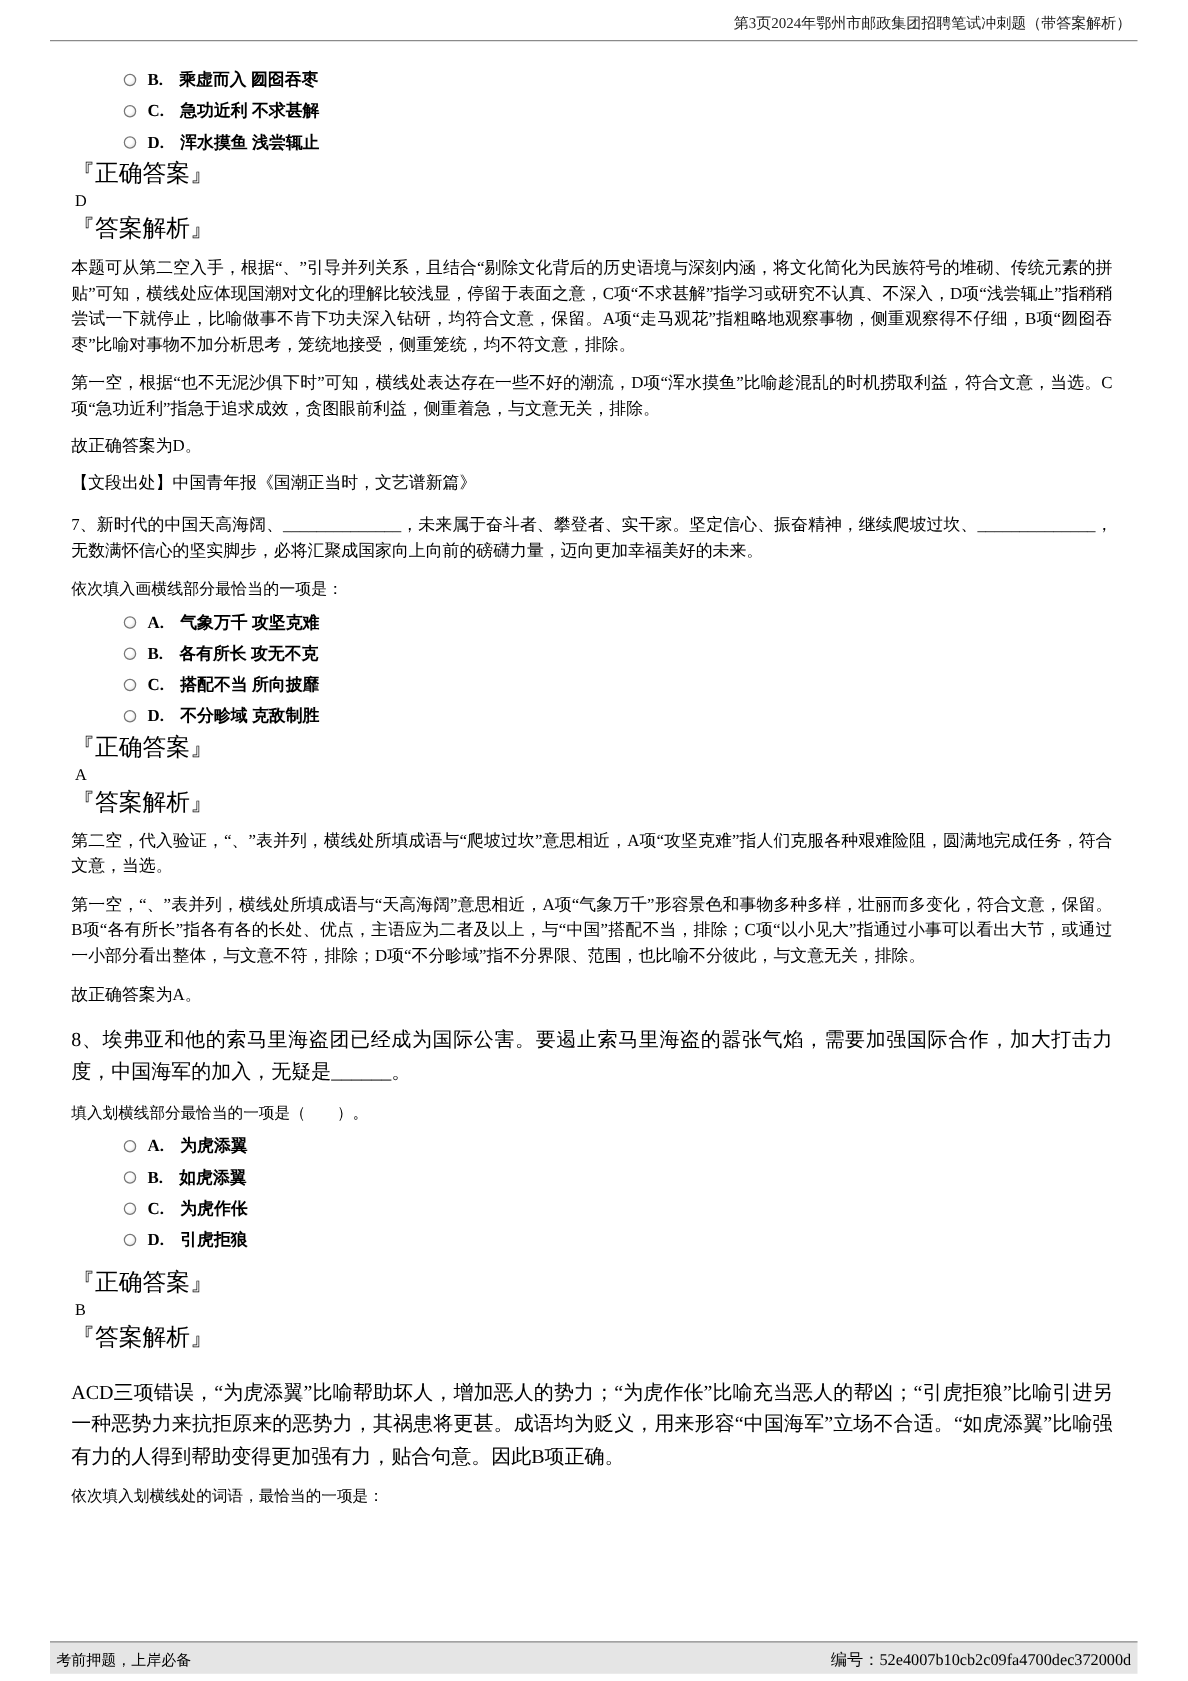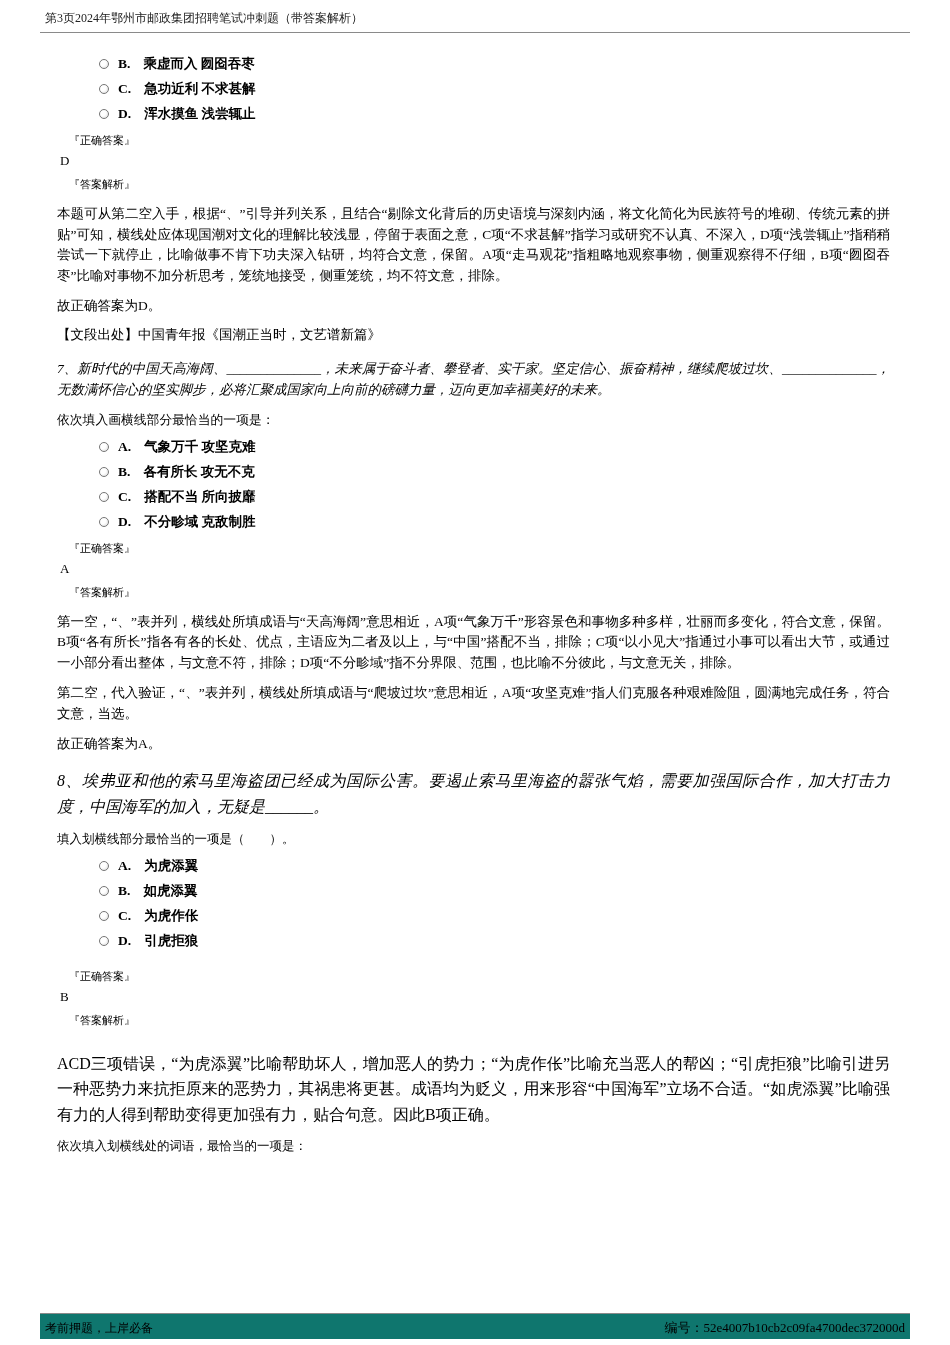"第3页" .hdr { justify-content: flex-start -> flex-end }
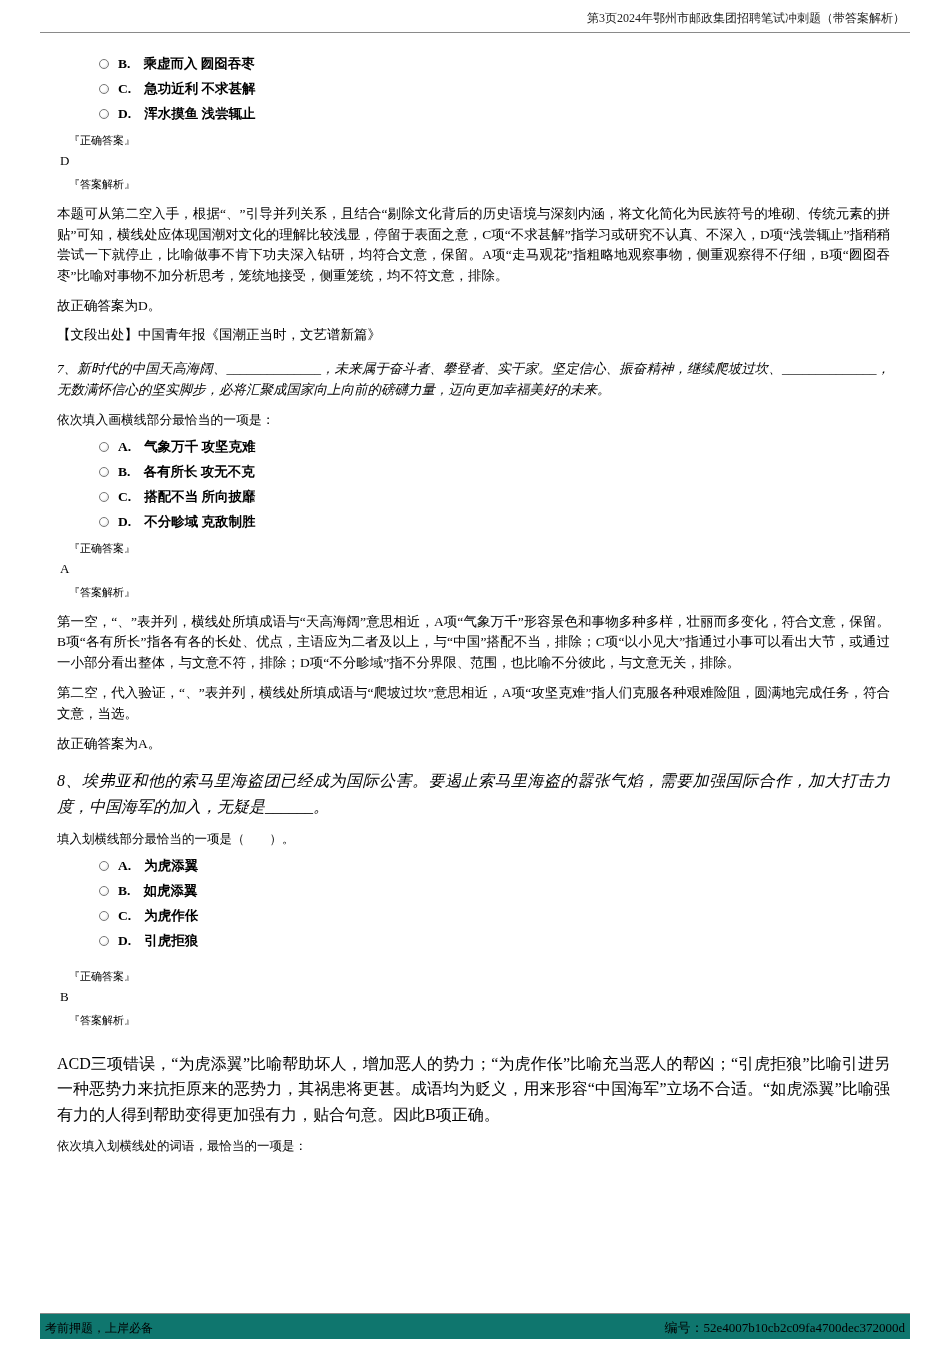"『正确答案』" .ans-label { font-size: 11px -> 19px; margin: 3px 0 0 12px -> 3px 0 0 0 }
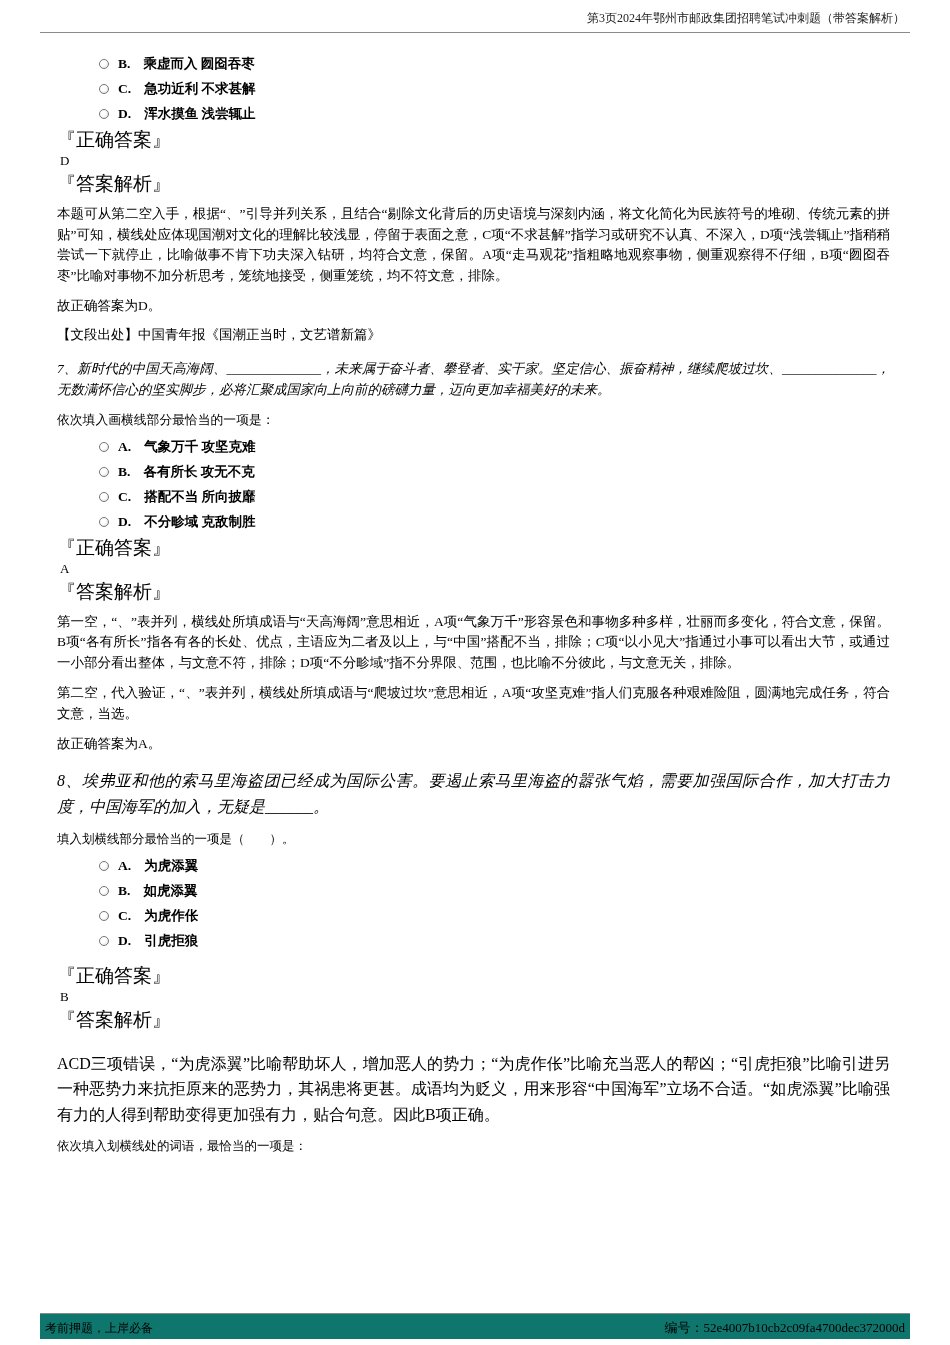"第一空，根据“也不无泥沙俱下时”可知，横线处表达存在一些不好的潮流，D项“浑水摸" p.para { html: none -> <p>第一空，根据“也不无泥沙俱下时”可知，横线处表达存在一些不好的潮流，D项“浑水摸鱼”比喻趁混乱的时机捞取利益，符合文意，当选。C项“急功近利”指急于追求成效，贪图眼前利益，侧重着急，与文意无关，排除。</p> }
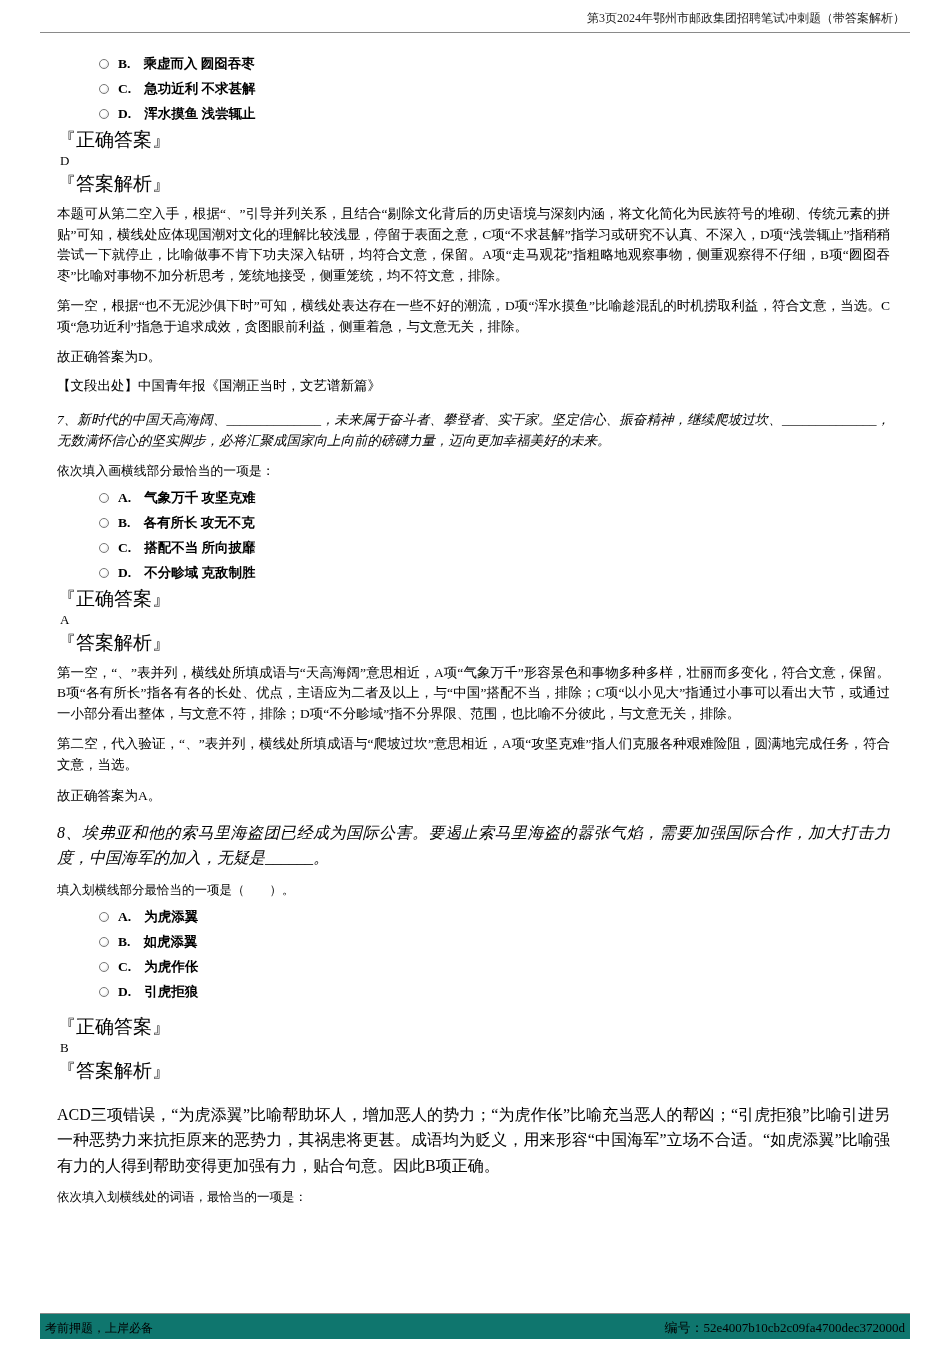"7、新时代的中国天高海阔、______________，未来属于奋斗者、攀登者、" .q-text { font-style: italic -> none }
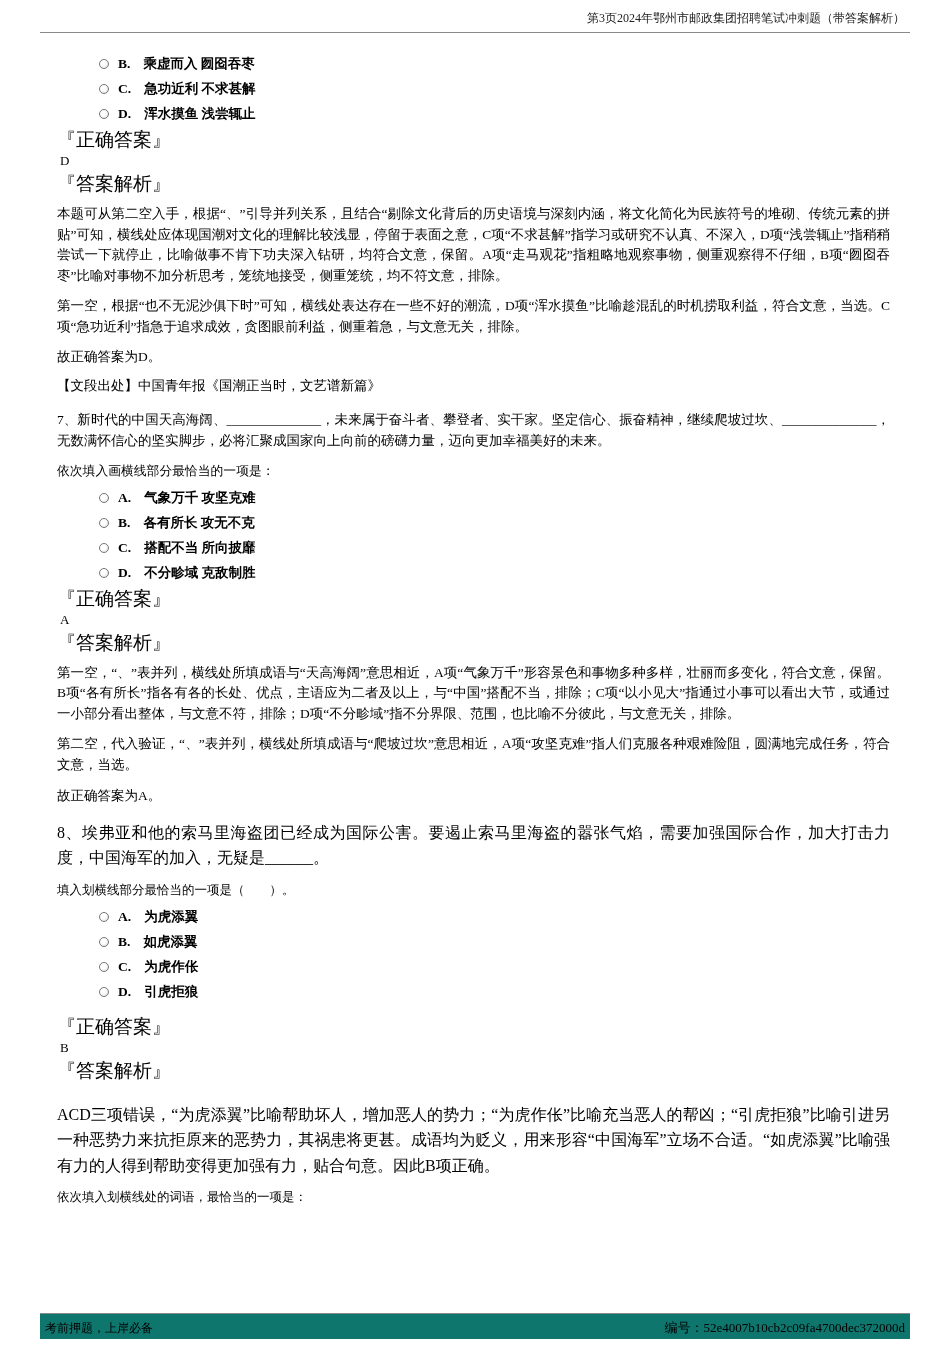"第一空，“、”表并列，横线处所填成语与“天高海阔”意思相近，A项“气象万千”形容" p.para { order: before "第二空，代入验证，“、”表并列，横线处所填成语与“爬坡过坎”意思相近，A项“攻坚" -> after "第二空，代入验证，“、”表并列，横线处所填成语与“爬坡过坎”意思相近，A项“攻坚" }
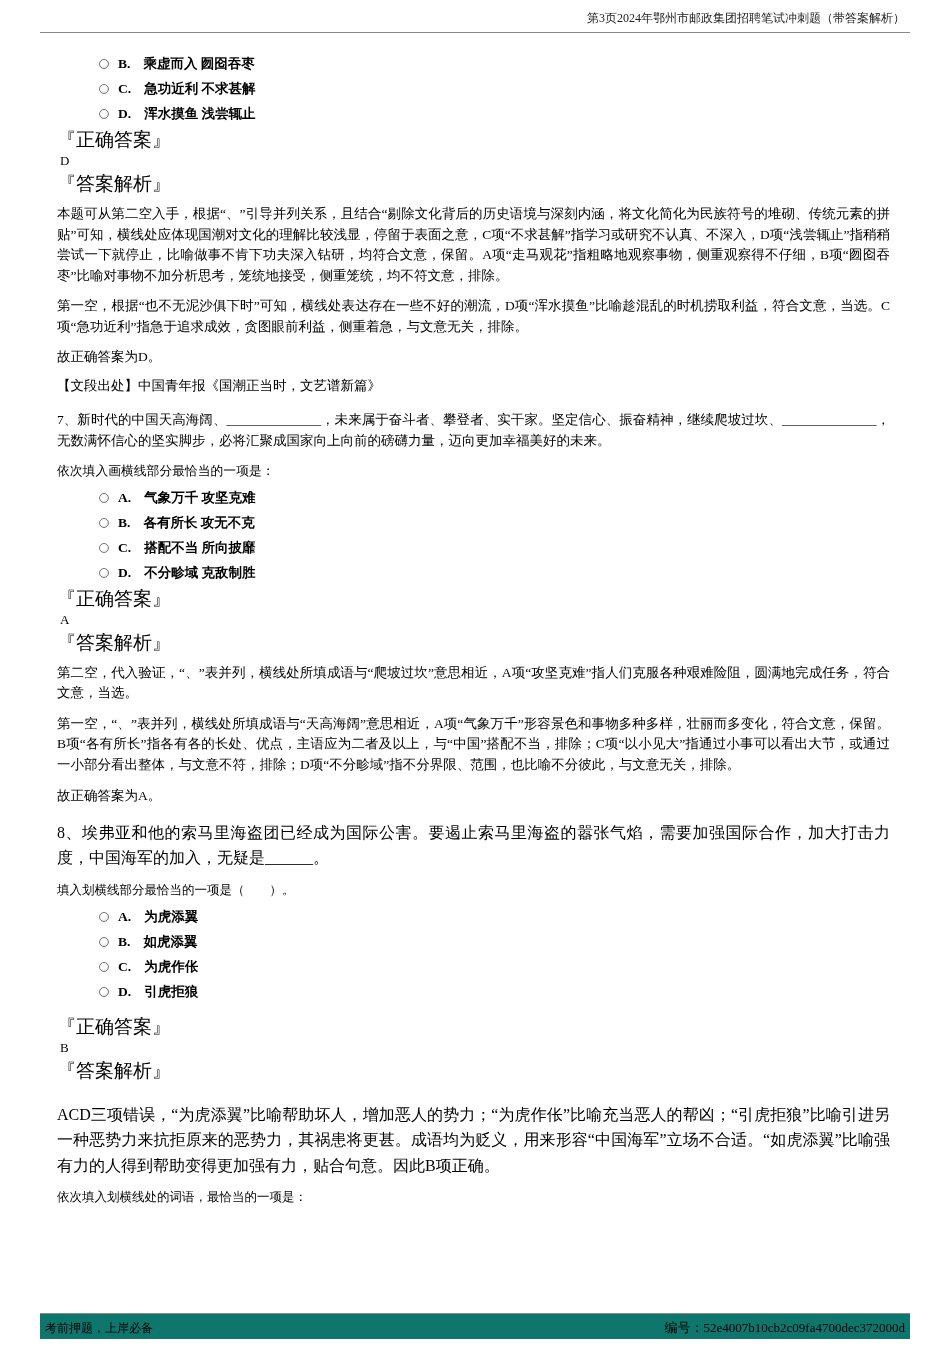"考前押题，上岸必备" .ftr { background: #0f766e -> #e5e5e5 }
